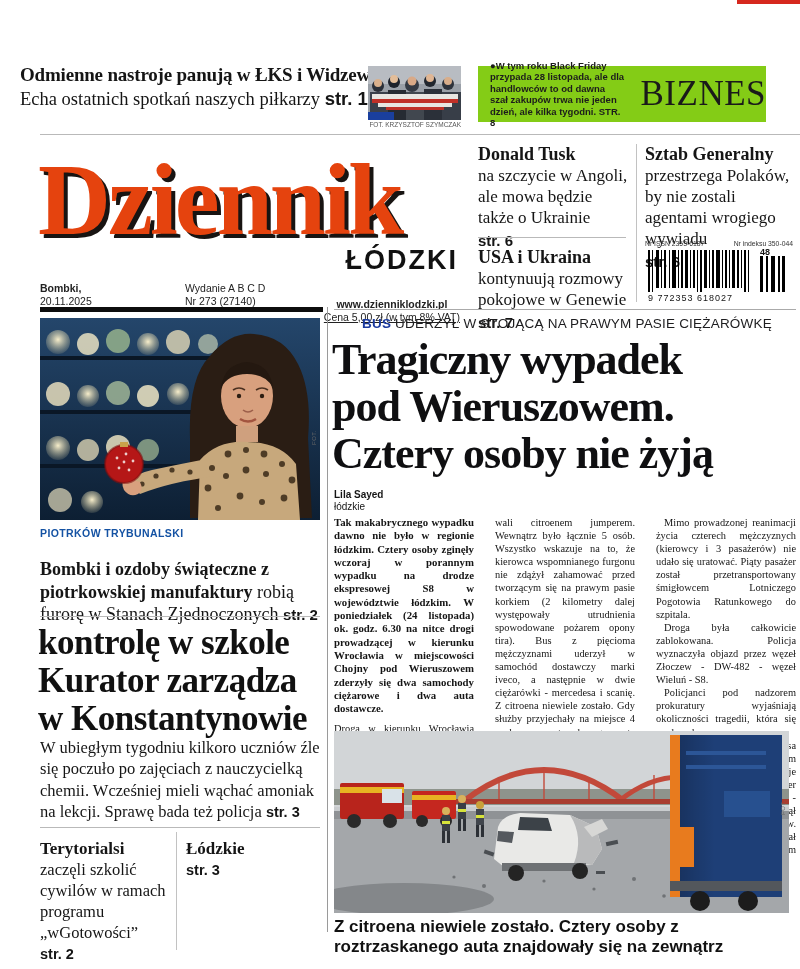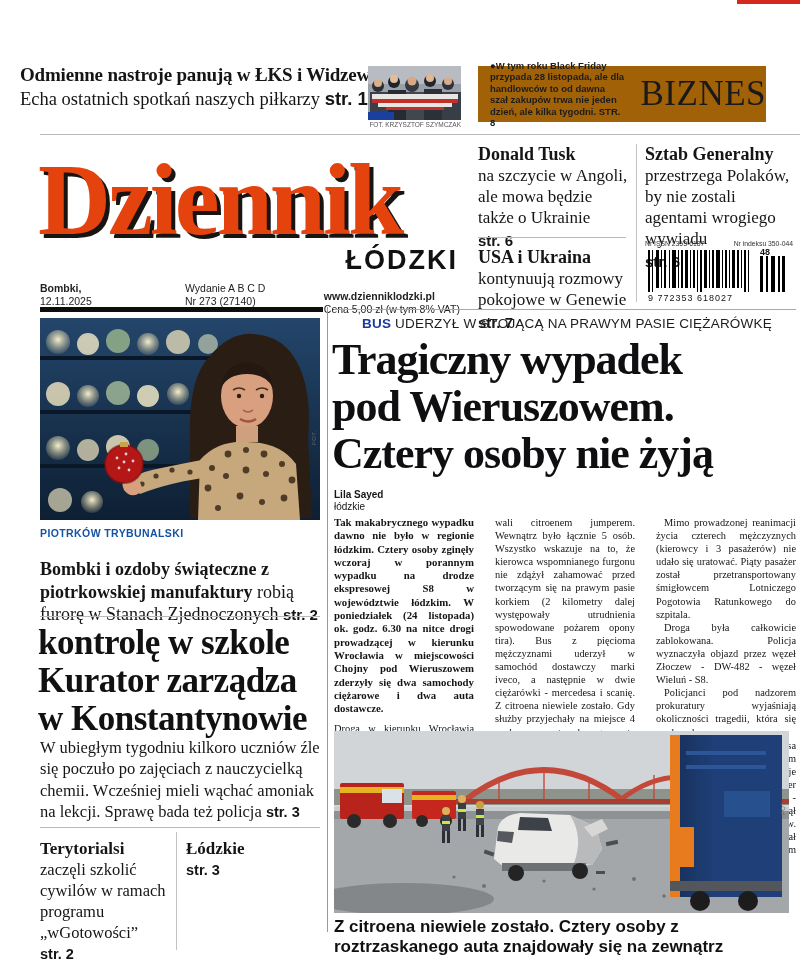"●W tym roku Black Friday" .biznes-box { background: #a16207 -> #84cc16 }
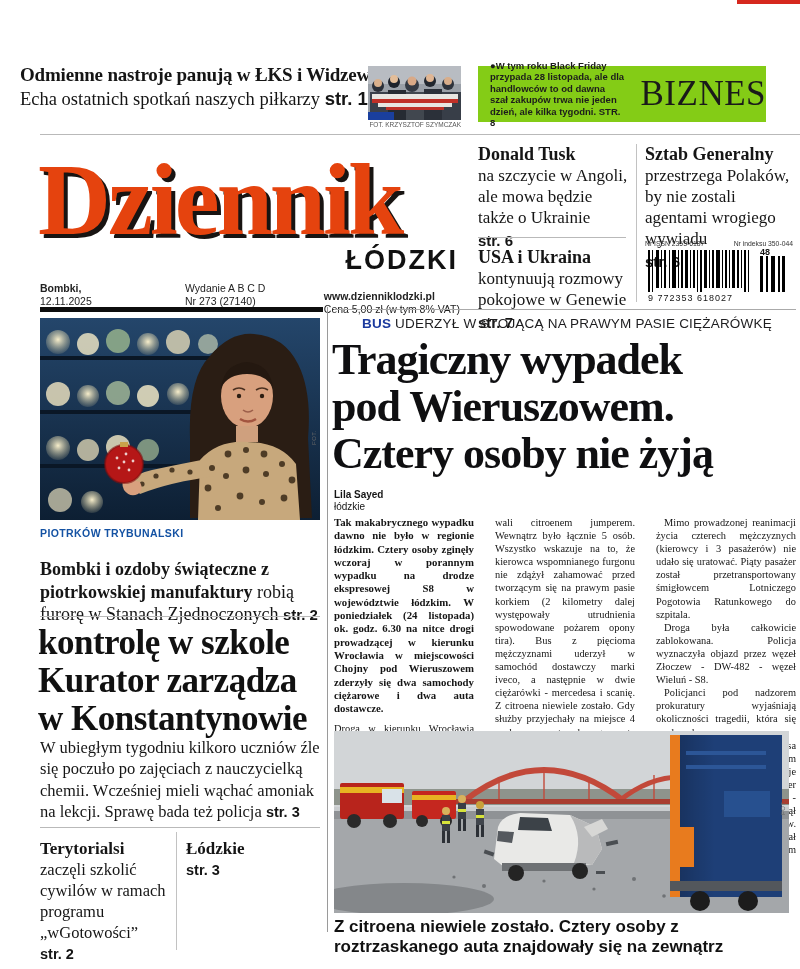"12.11.2025" div { text: 12.11.2025 -> 20.11.2025 }
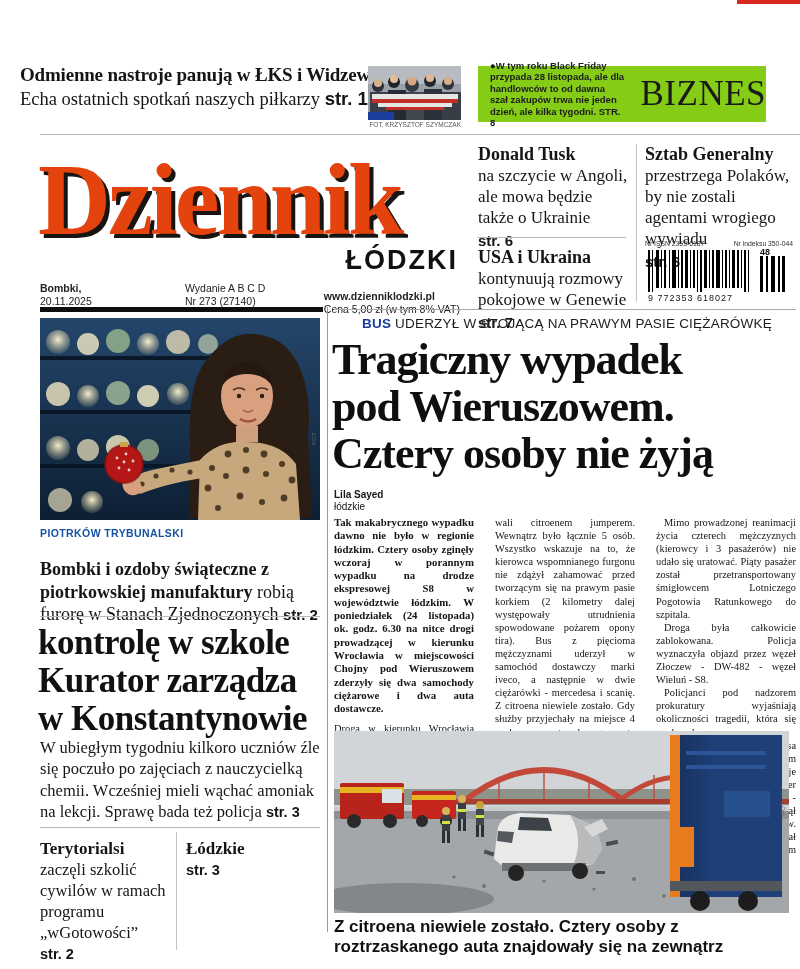"www.dzienniklodzki.pl" .dl-3 { text-align: left -> center; text-decoration: none -> underline; top: 8px -> 16px }
